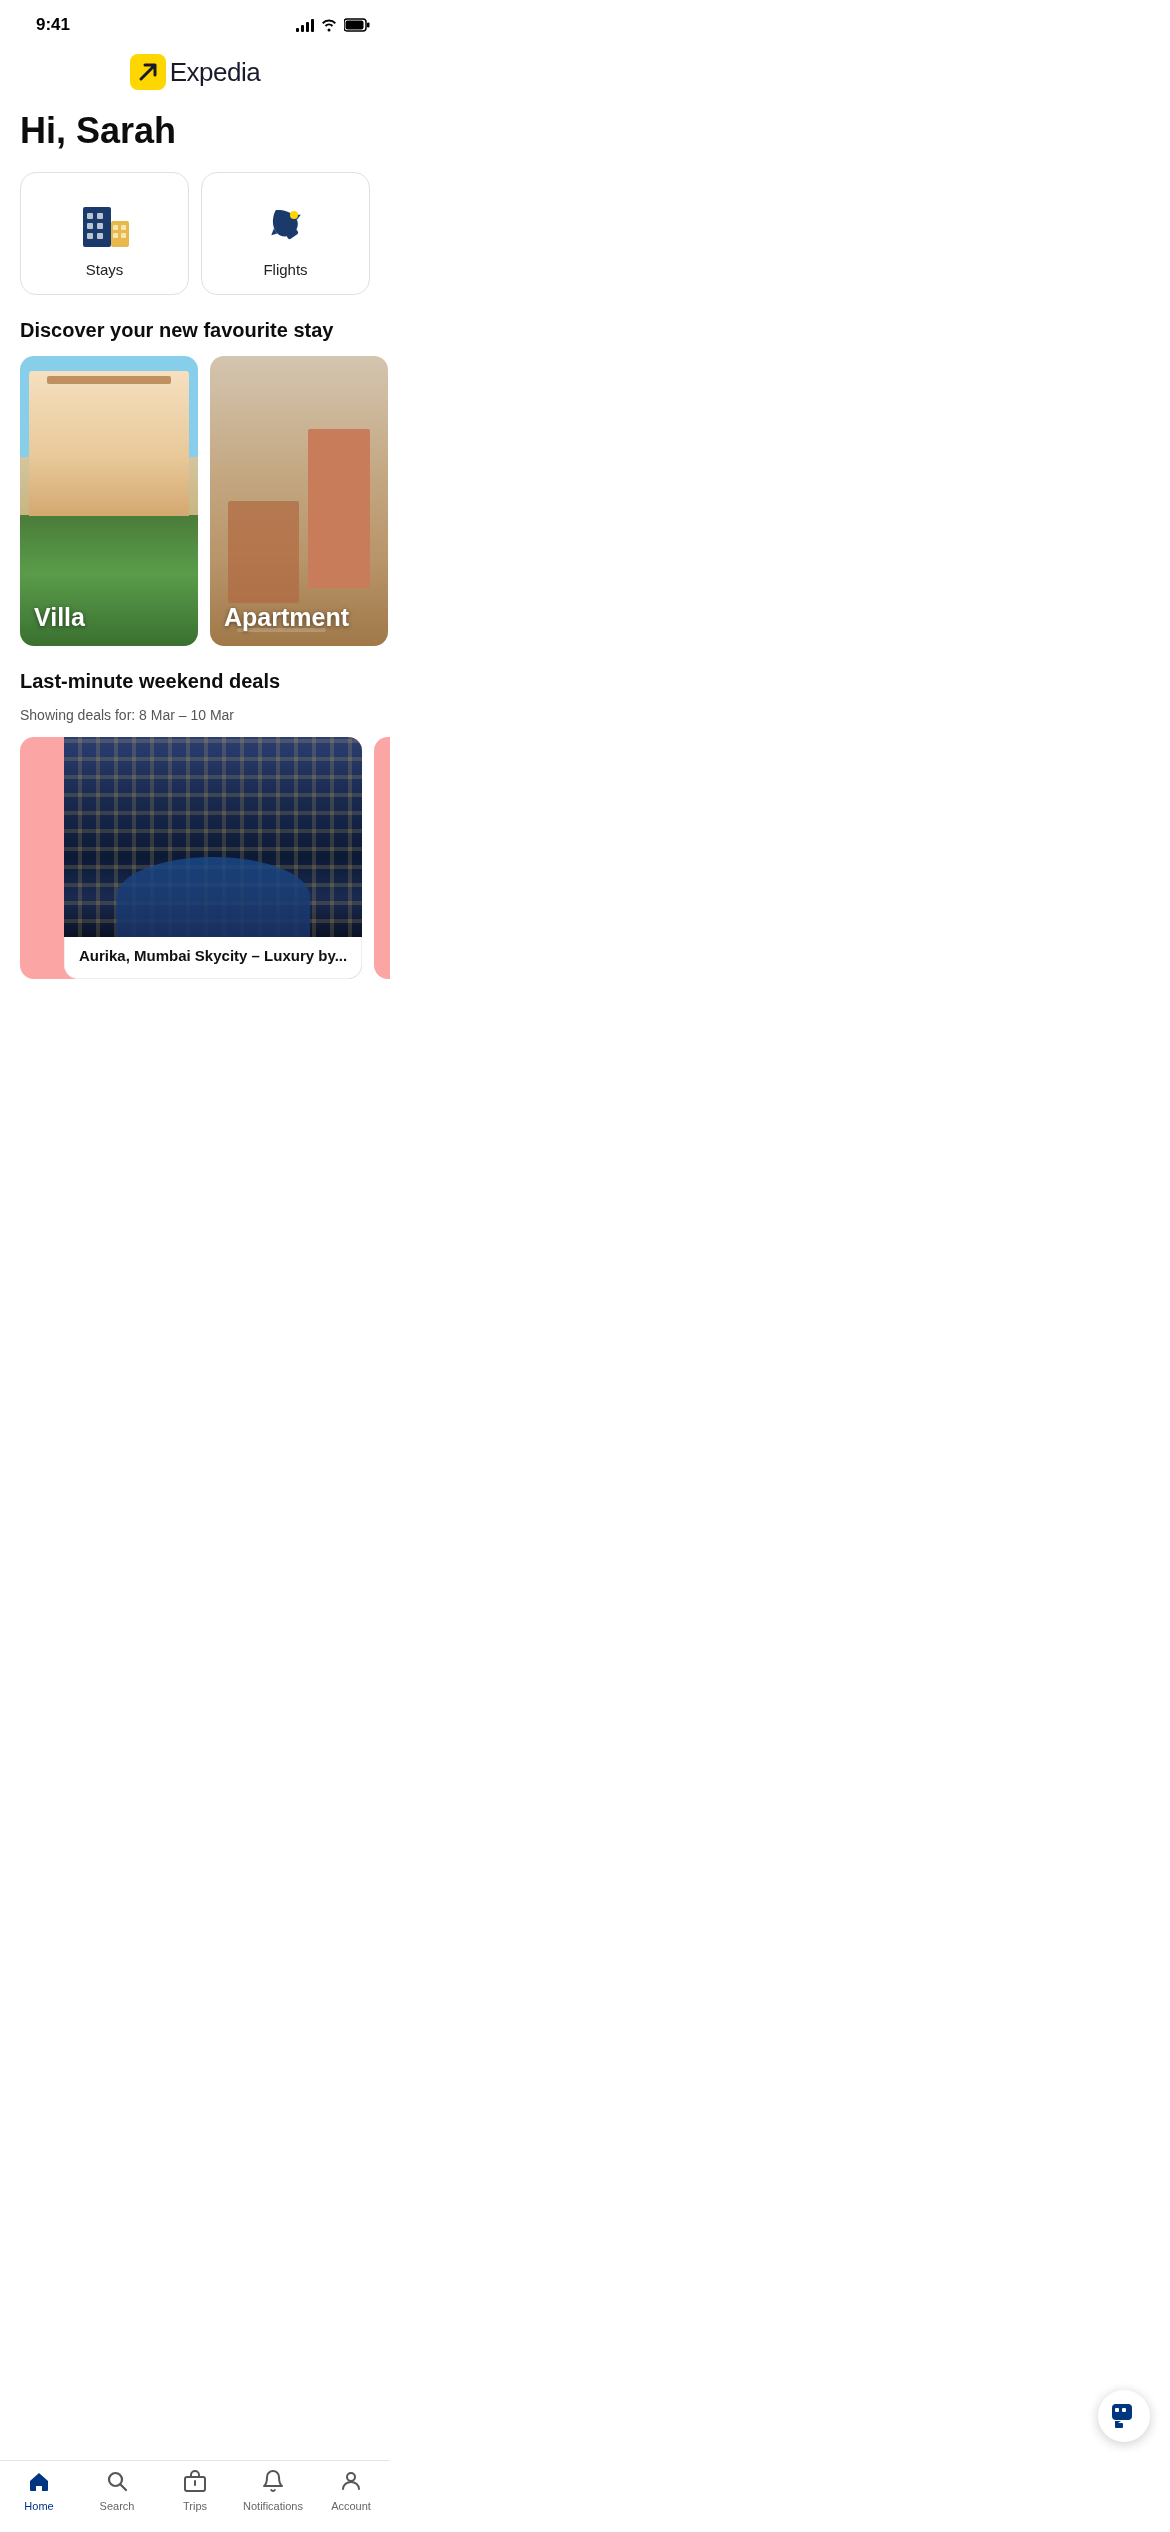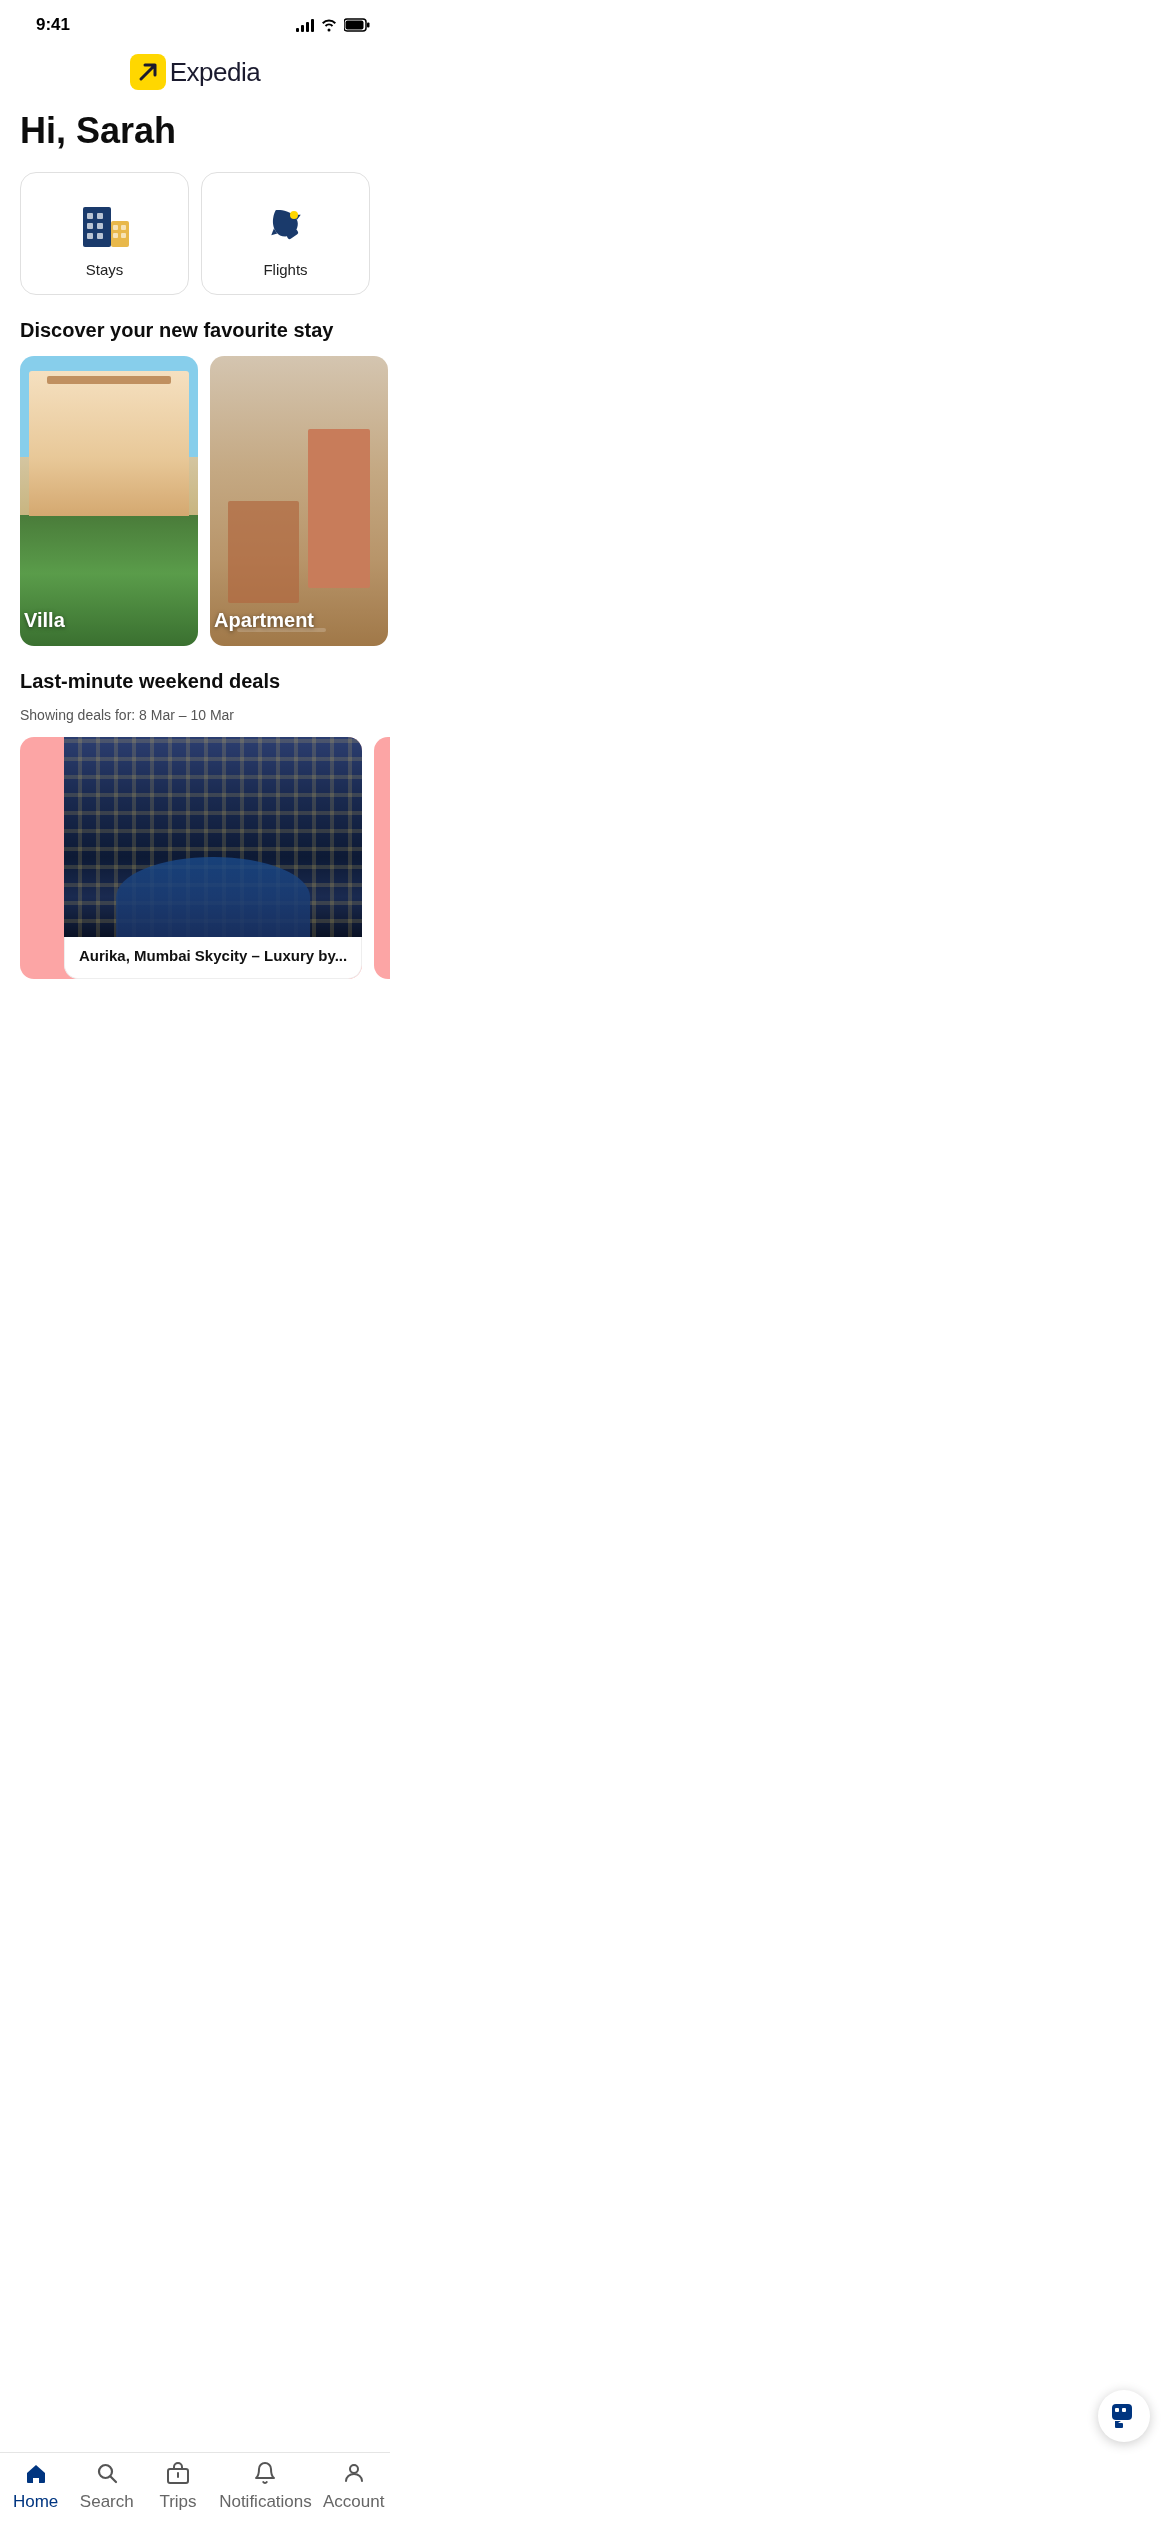"Villa" .stay-card-label { font-size: 20px -> 25px; left: 4px -> 14px }
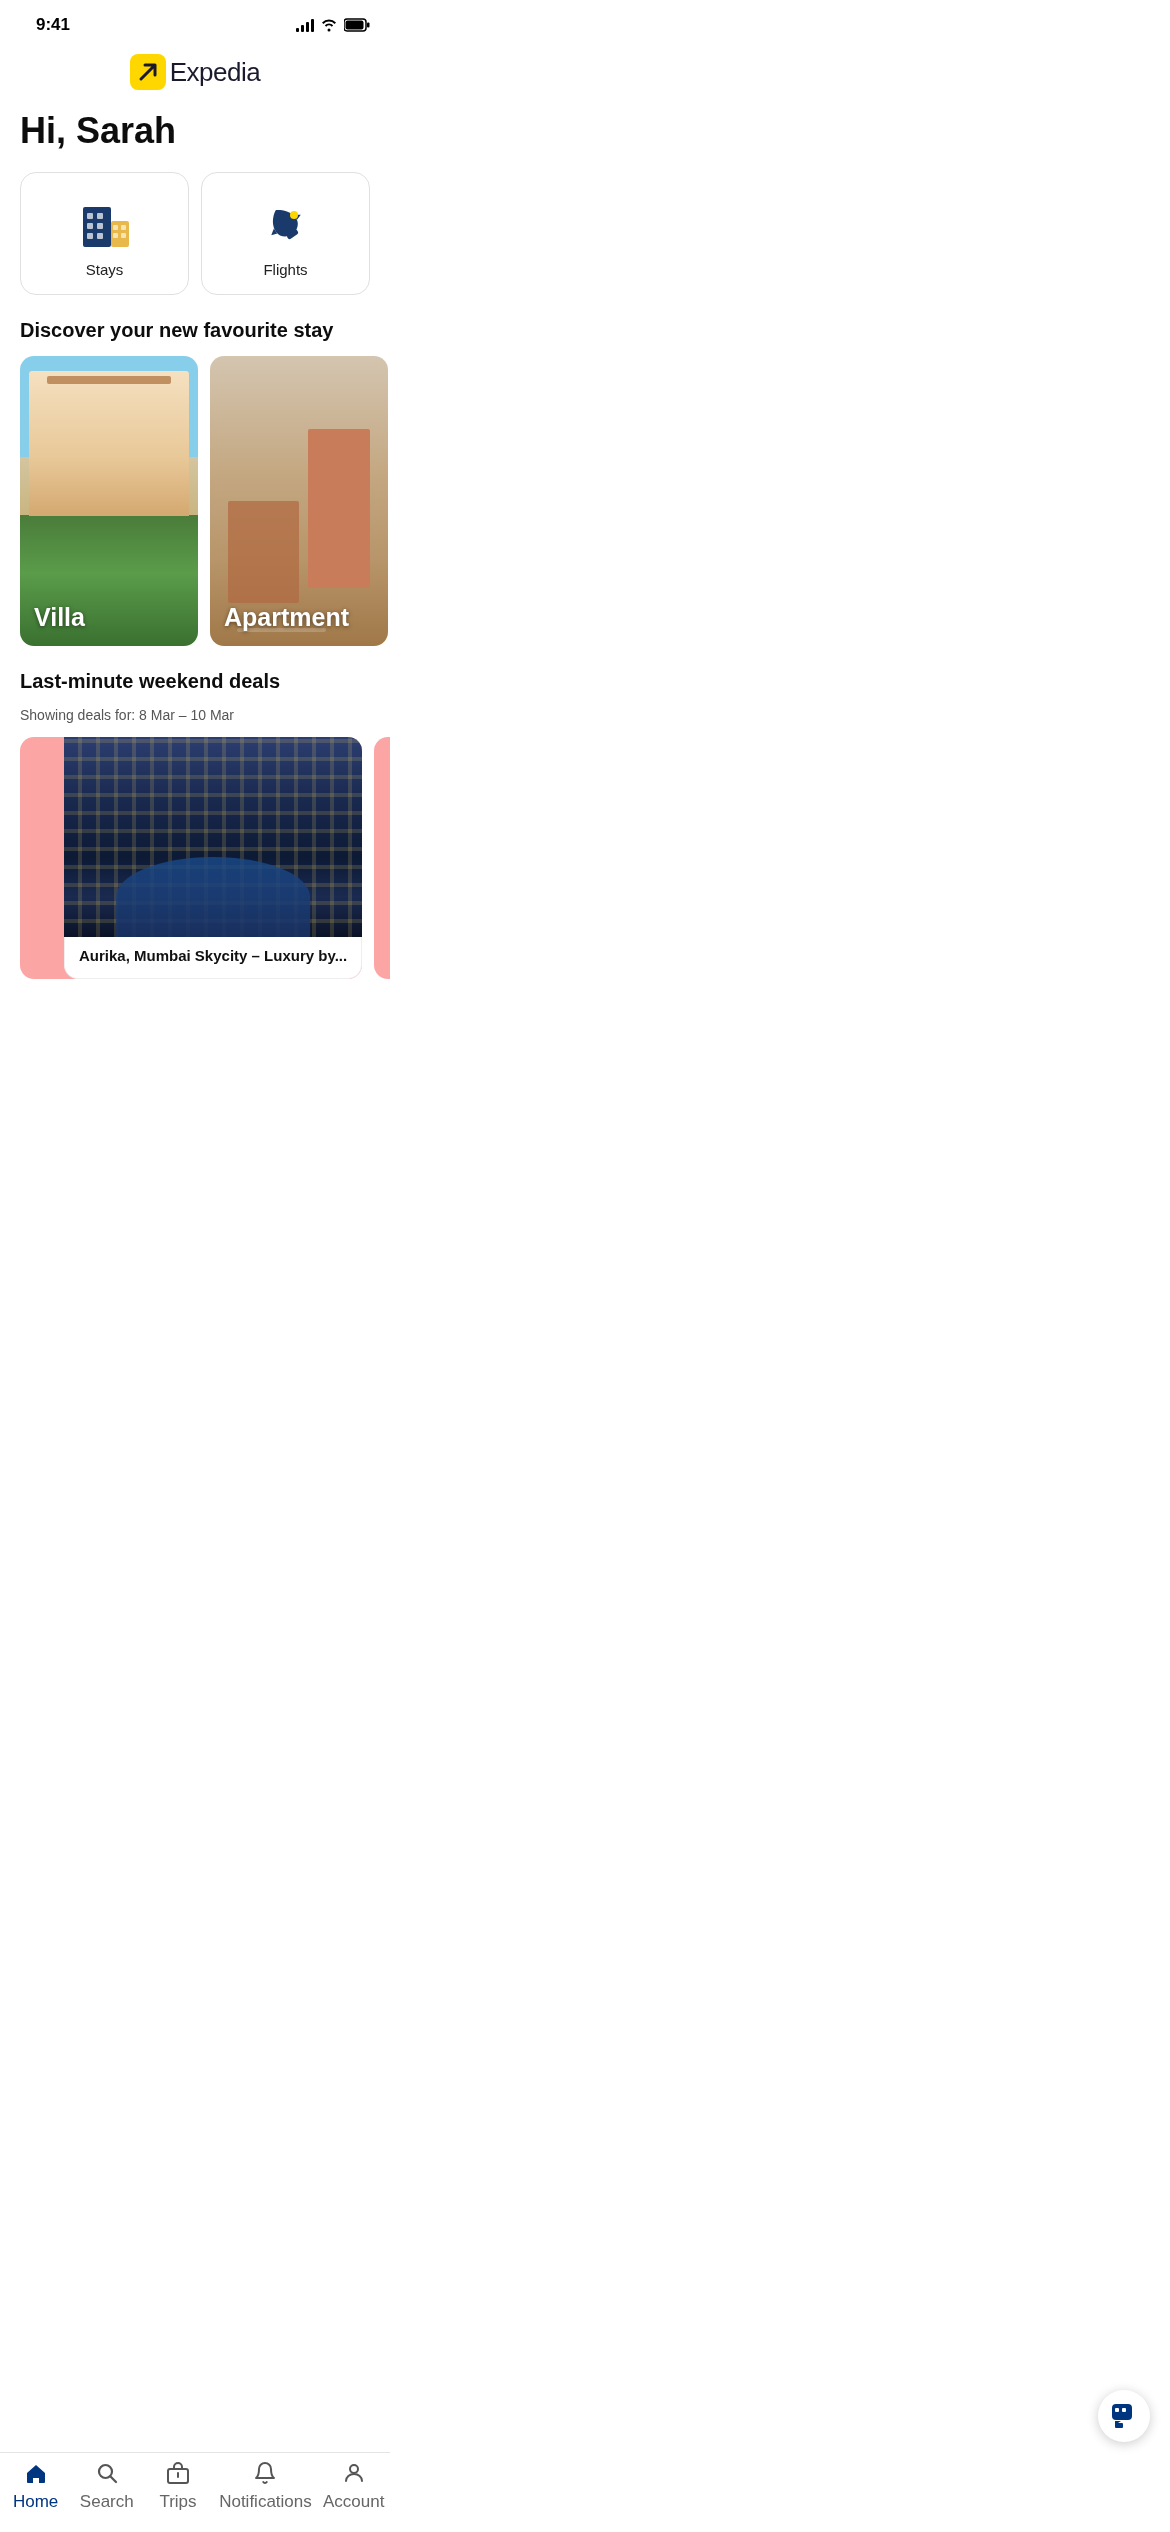"Home" .nav-label { font-size: 17px -> 11px }
